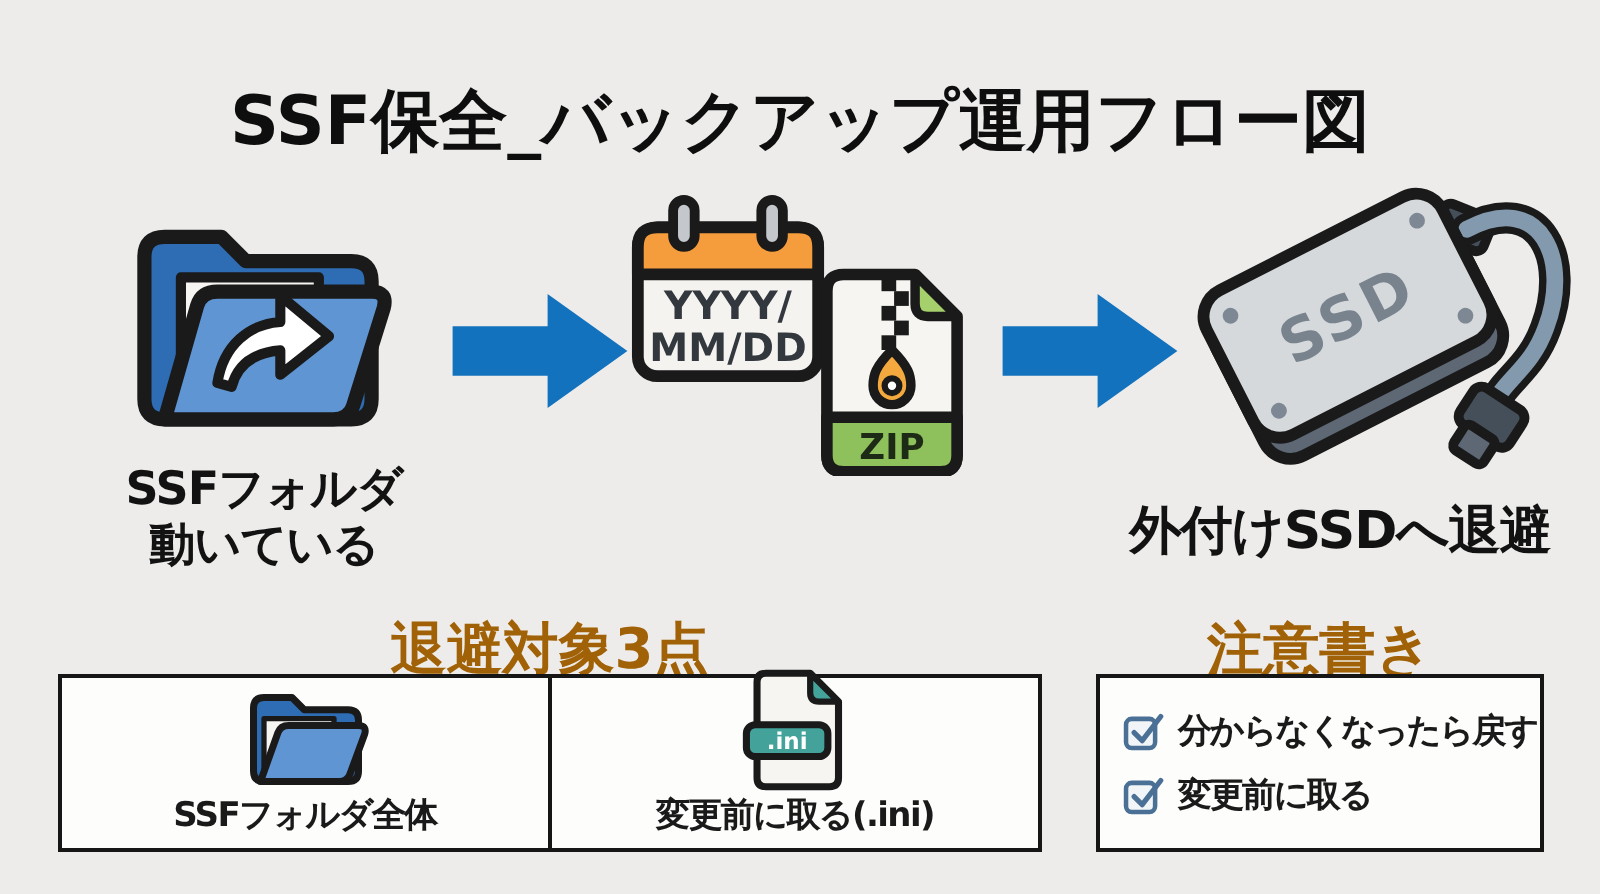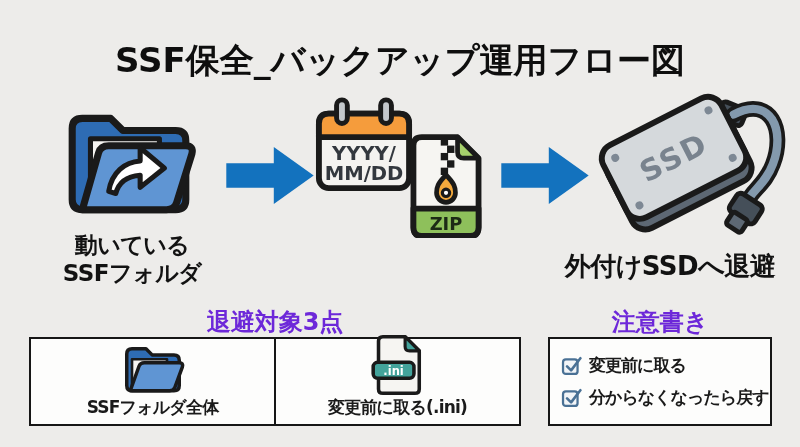"動いている" div { order: before "SSFフォルダ" -> after "SSFフォルダ" }
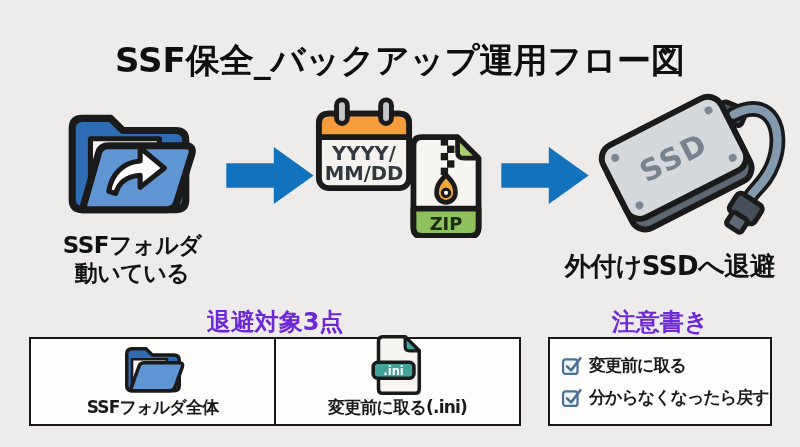"退避対象3点" .sec-heading { color: #6d28d9 -> #a16207; font-size: 24px -> 28px }
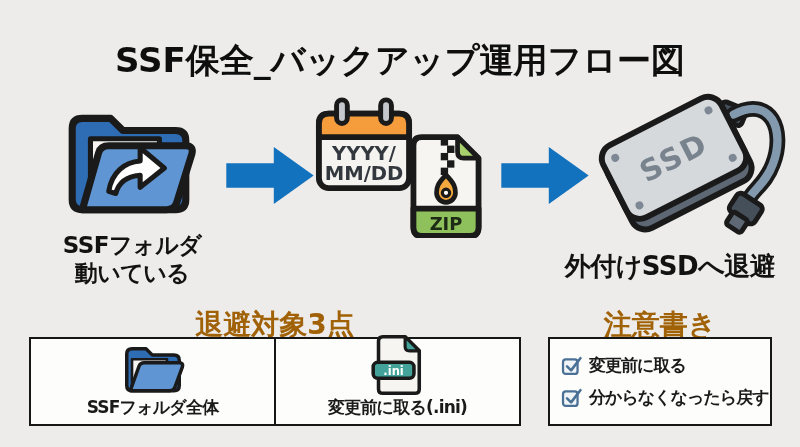"変更前に取る" div.note-row { order: before "分からなくなったら戻す" -> after "分からなくなったら戻す" }
